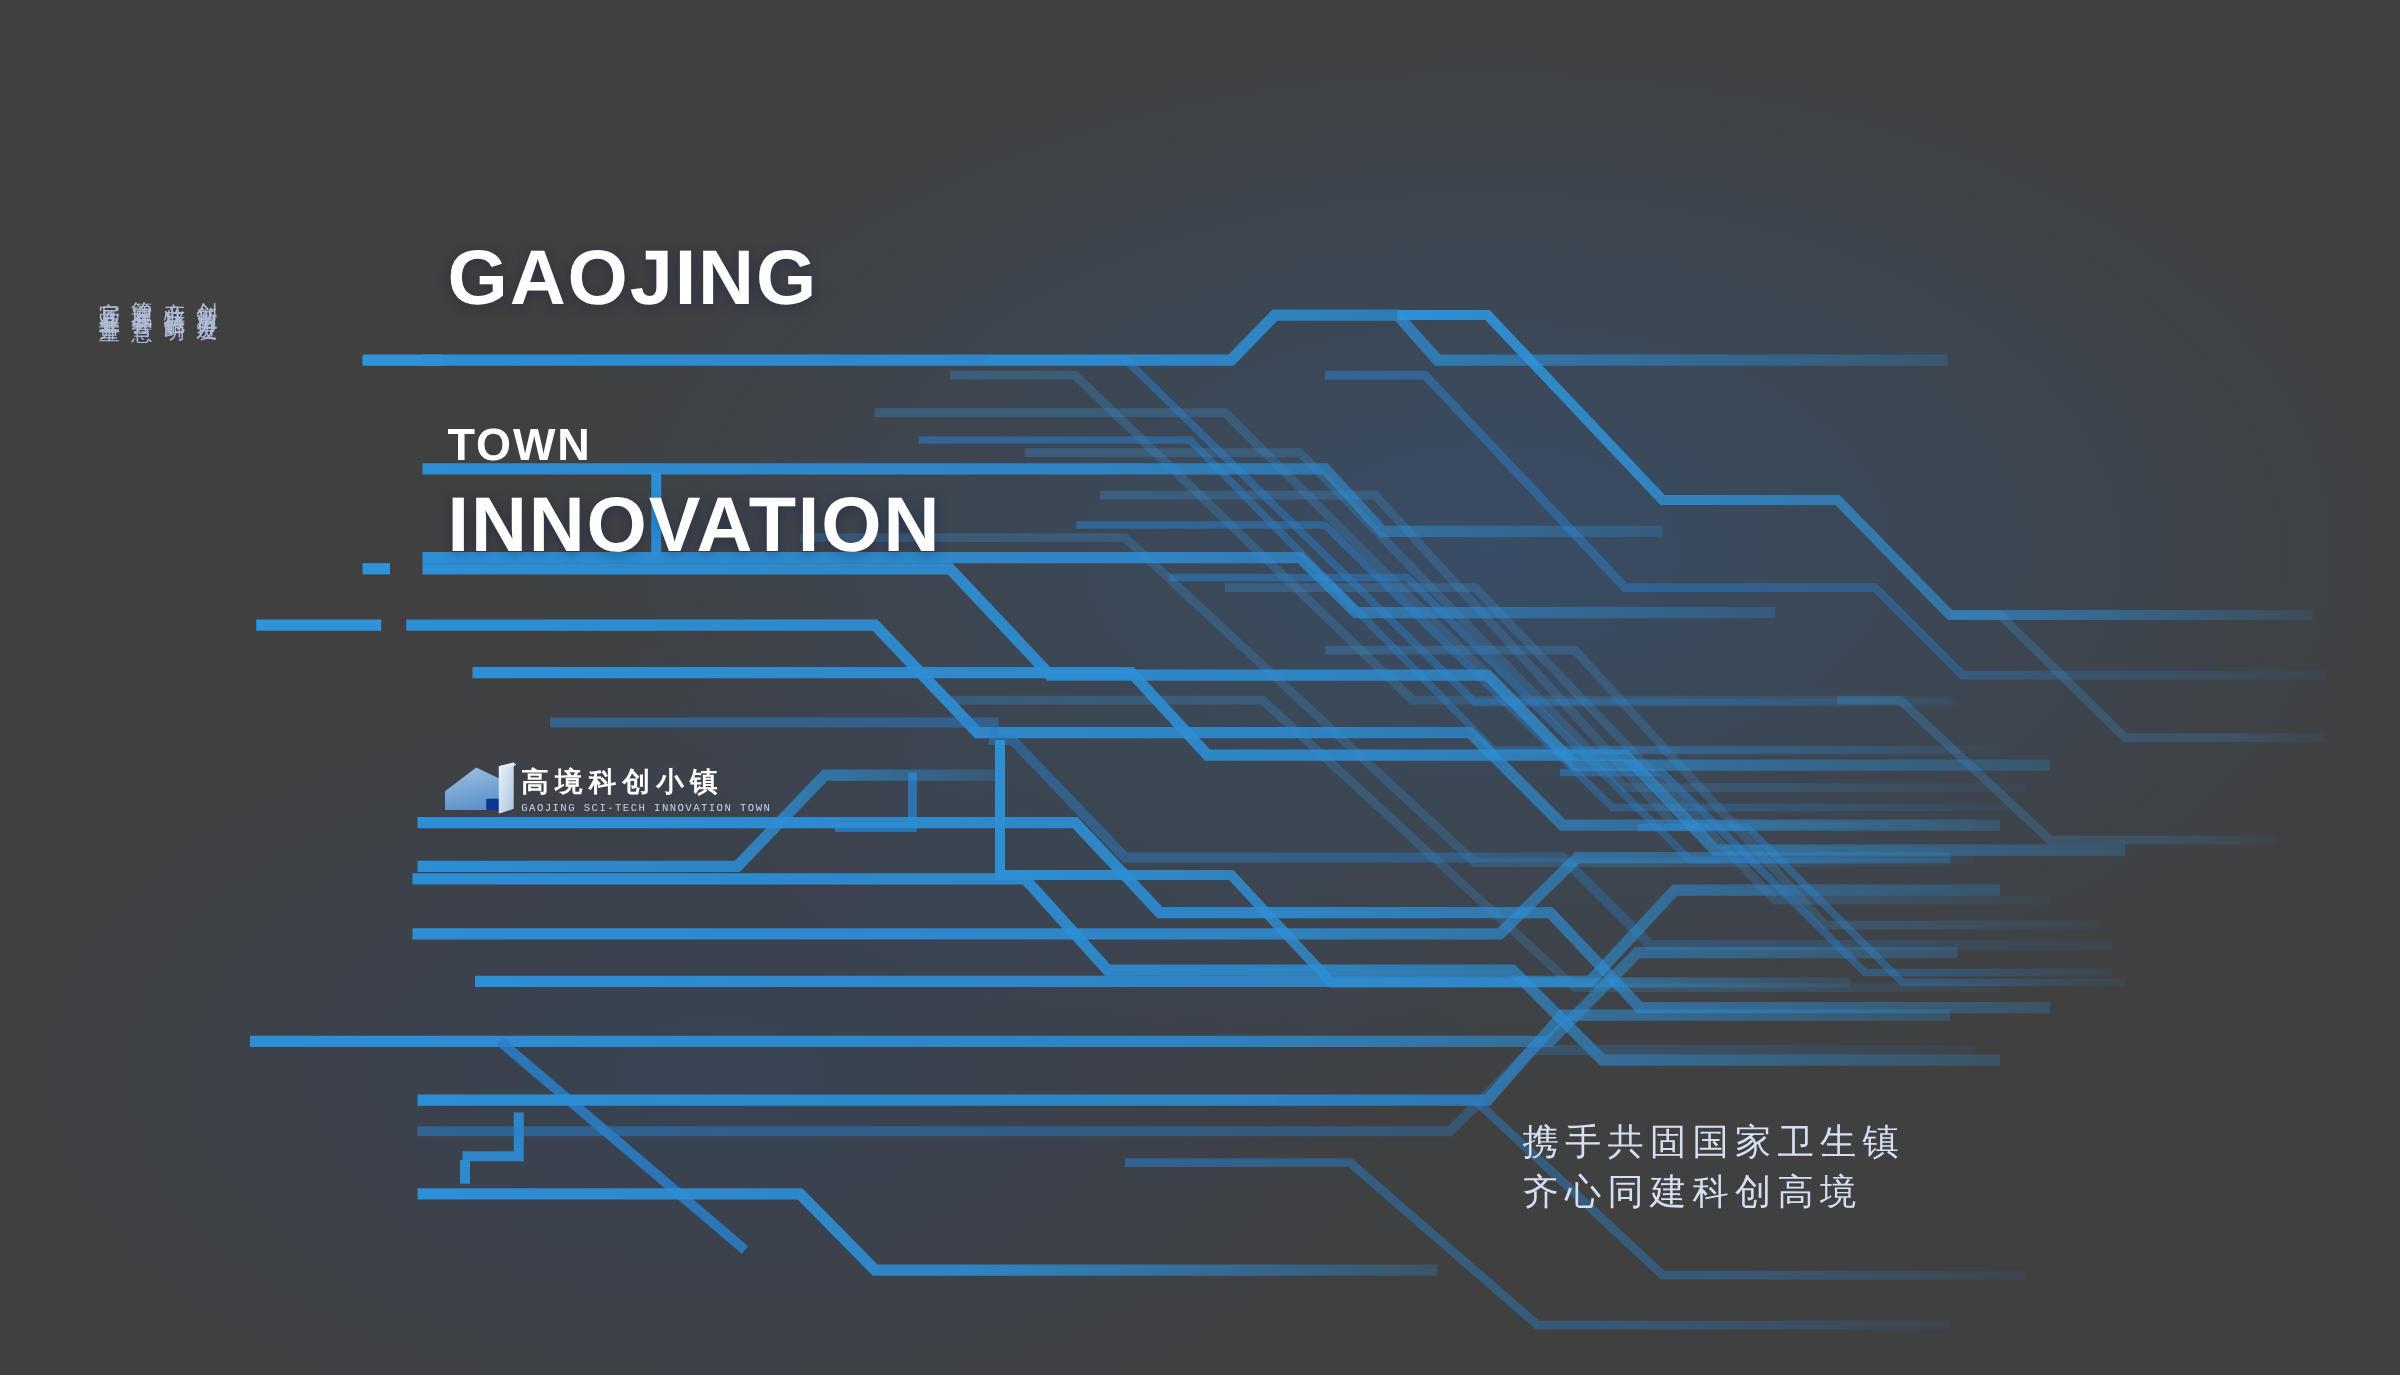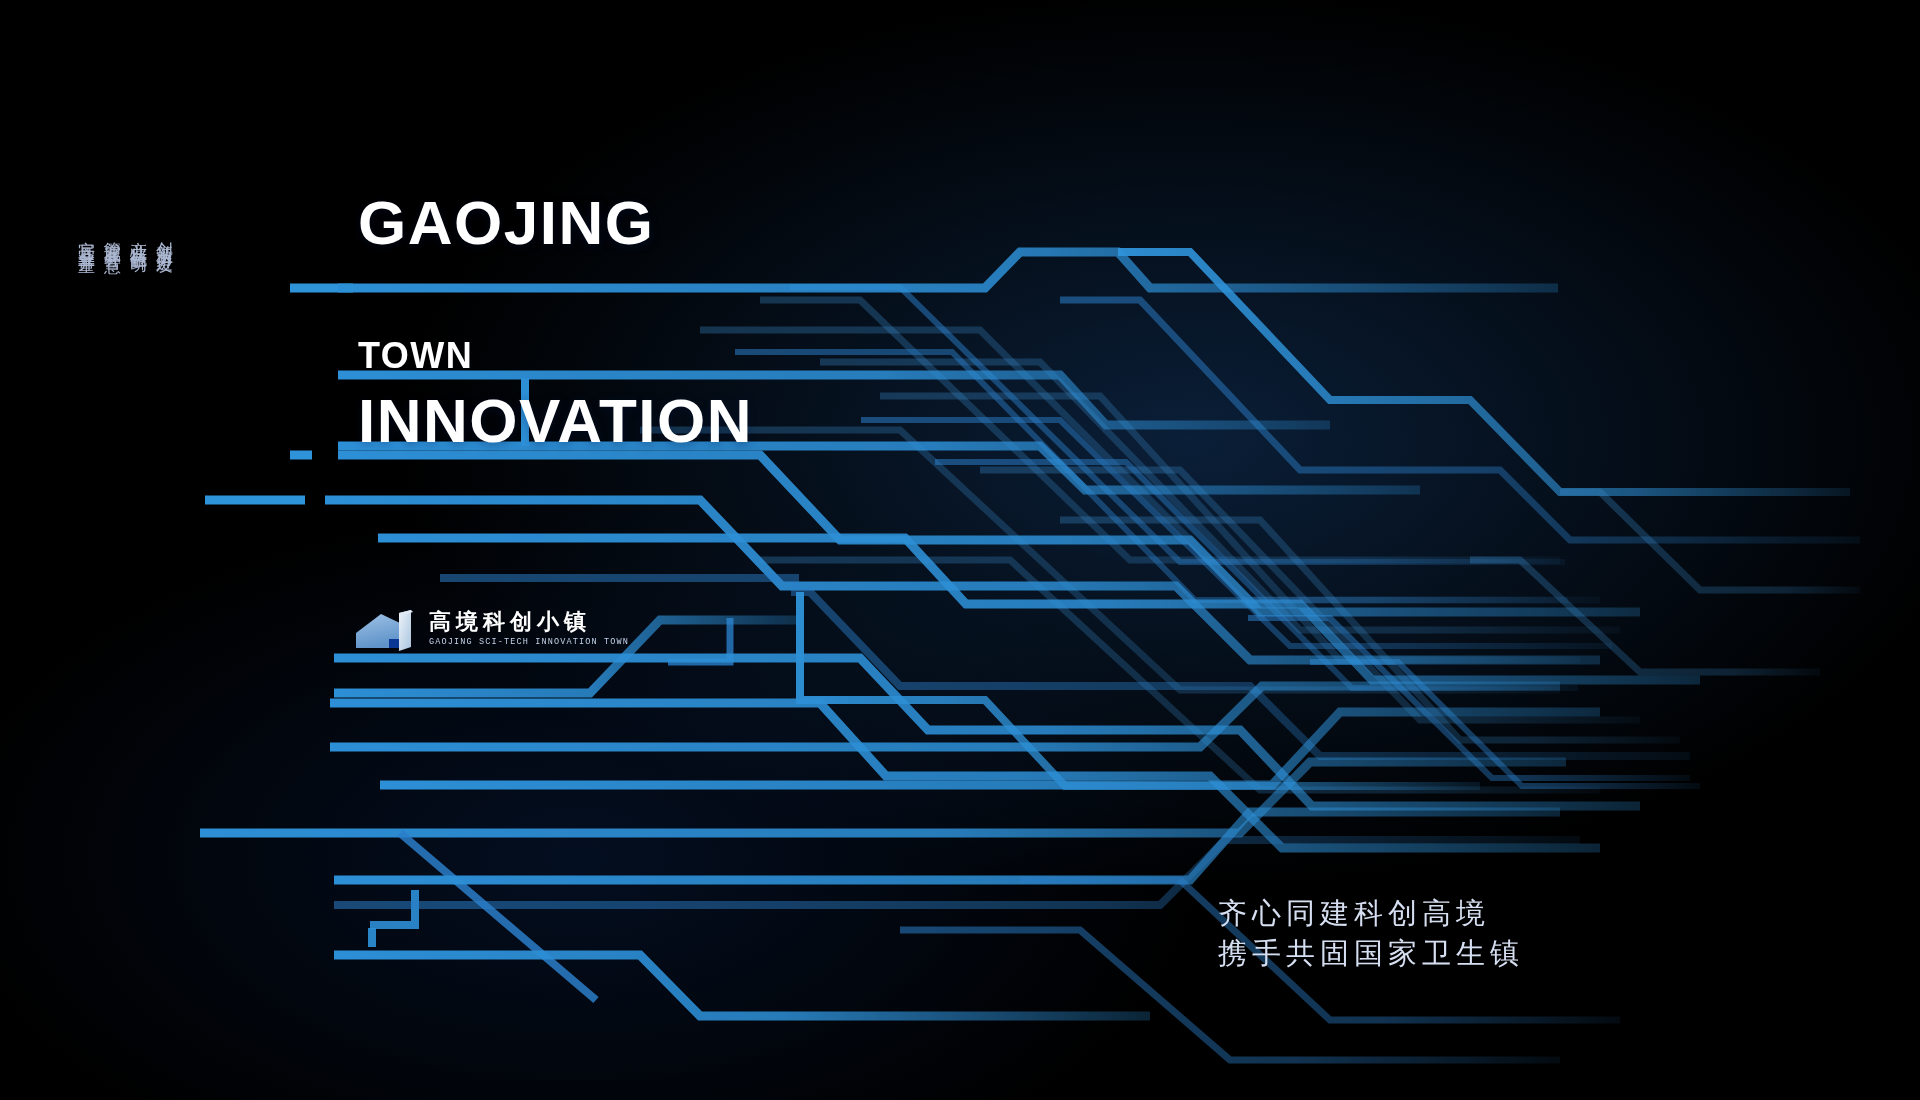"GAOJING" #stage { background: #000000 -> #404040 }
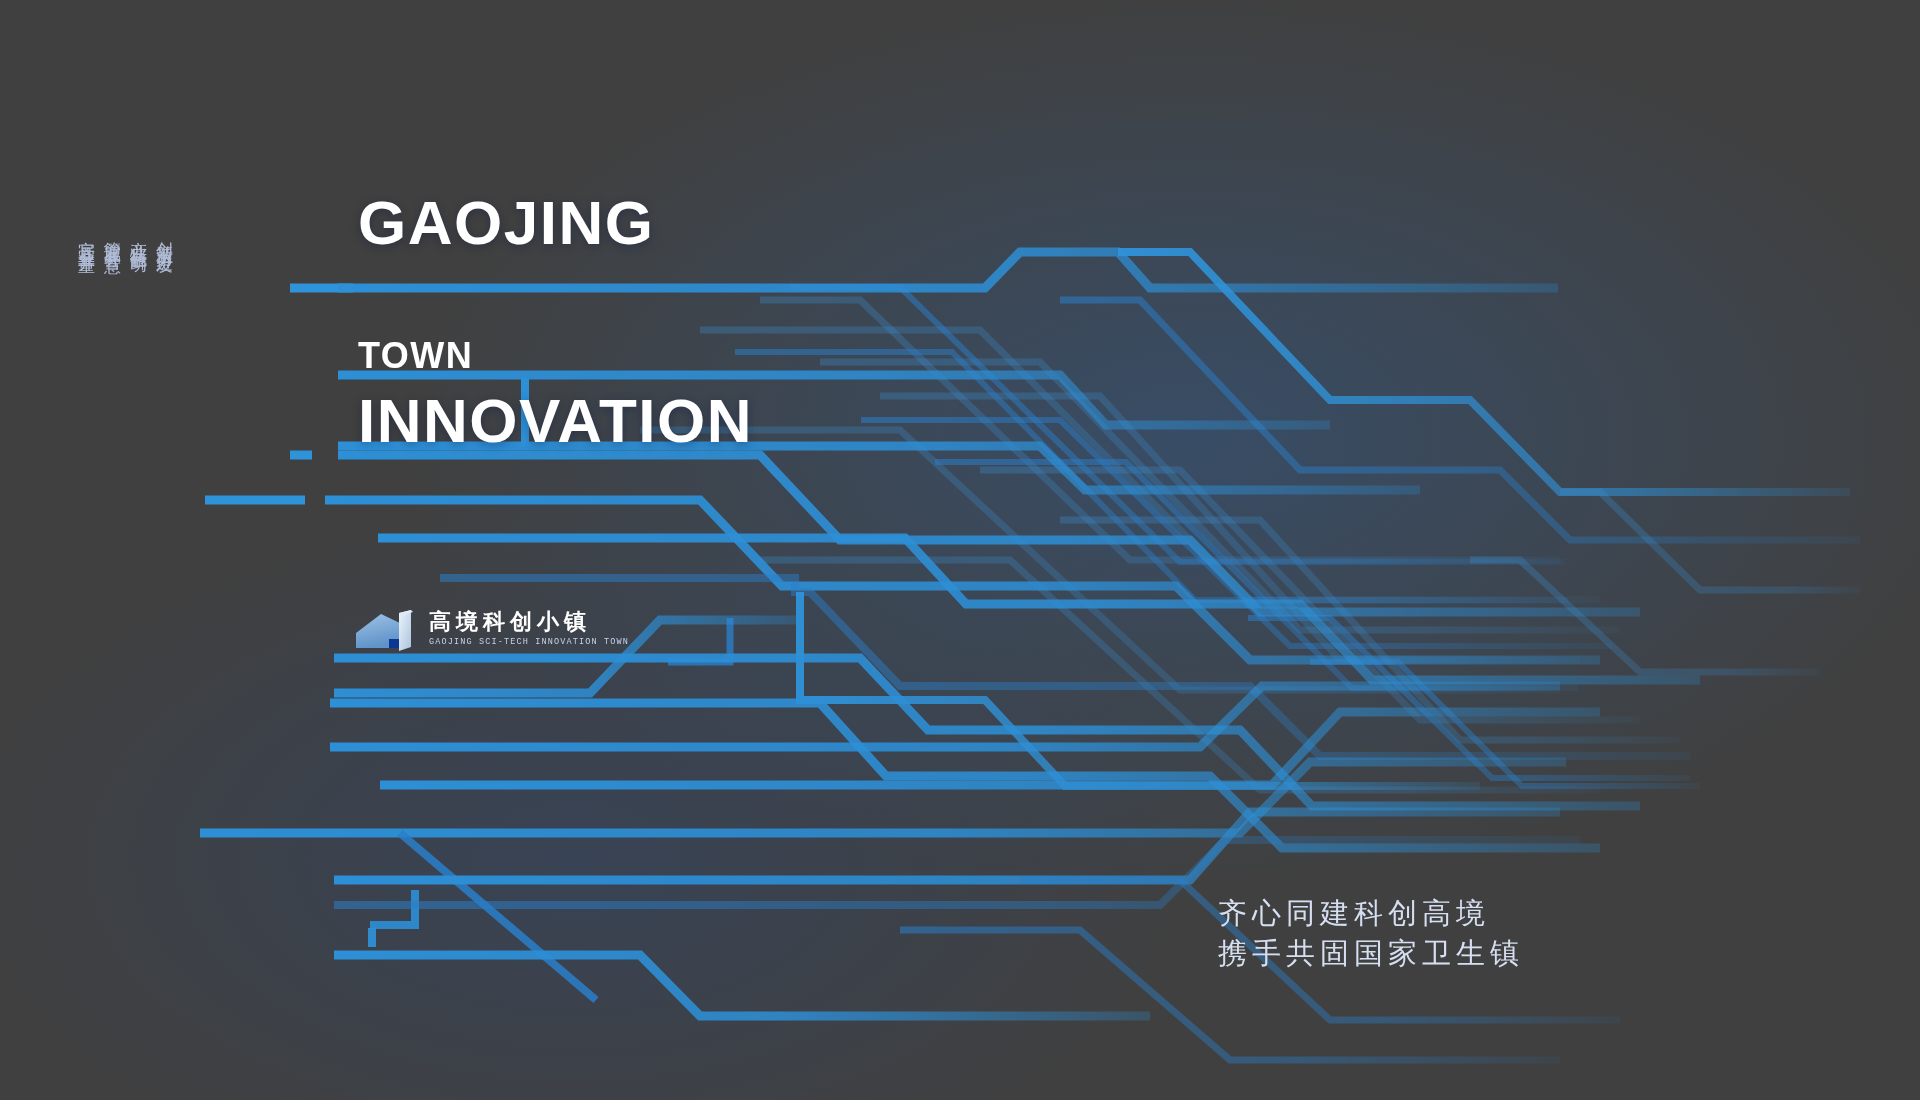"高境科创小镇" .logo { align-items: center -> flex-end; gap: 12px -> none }
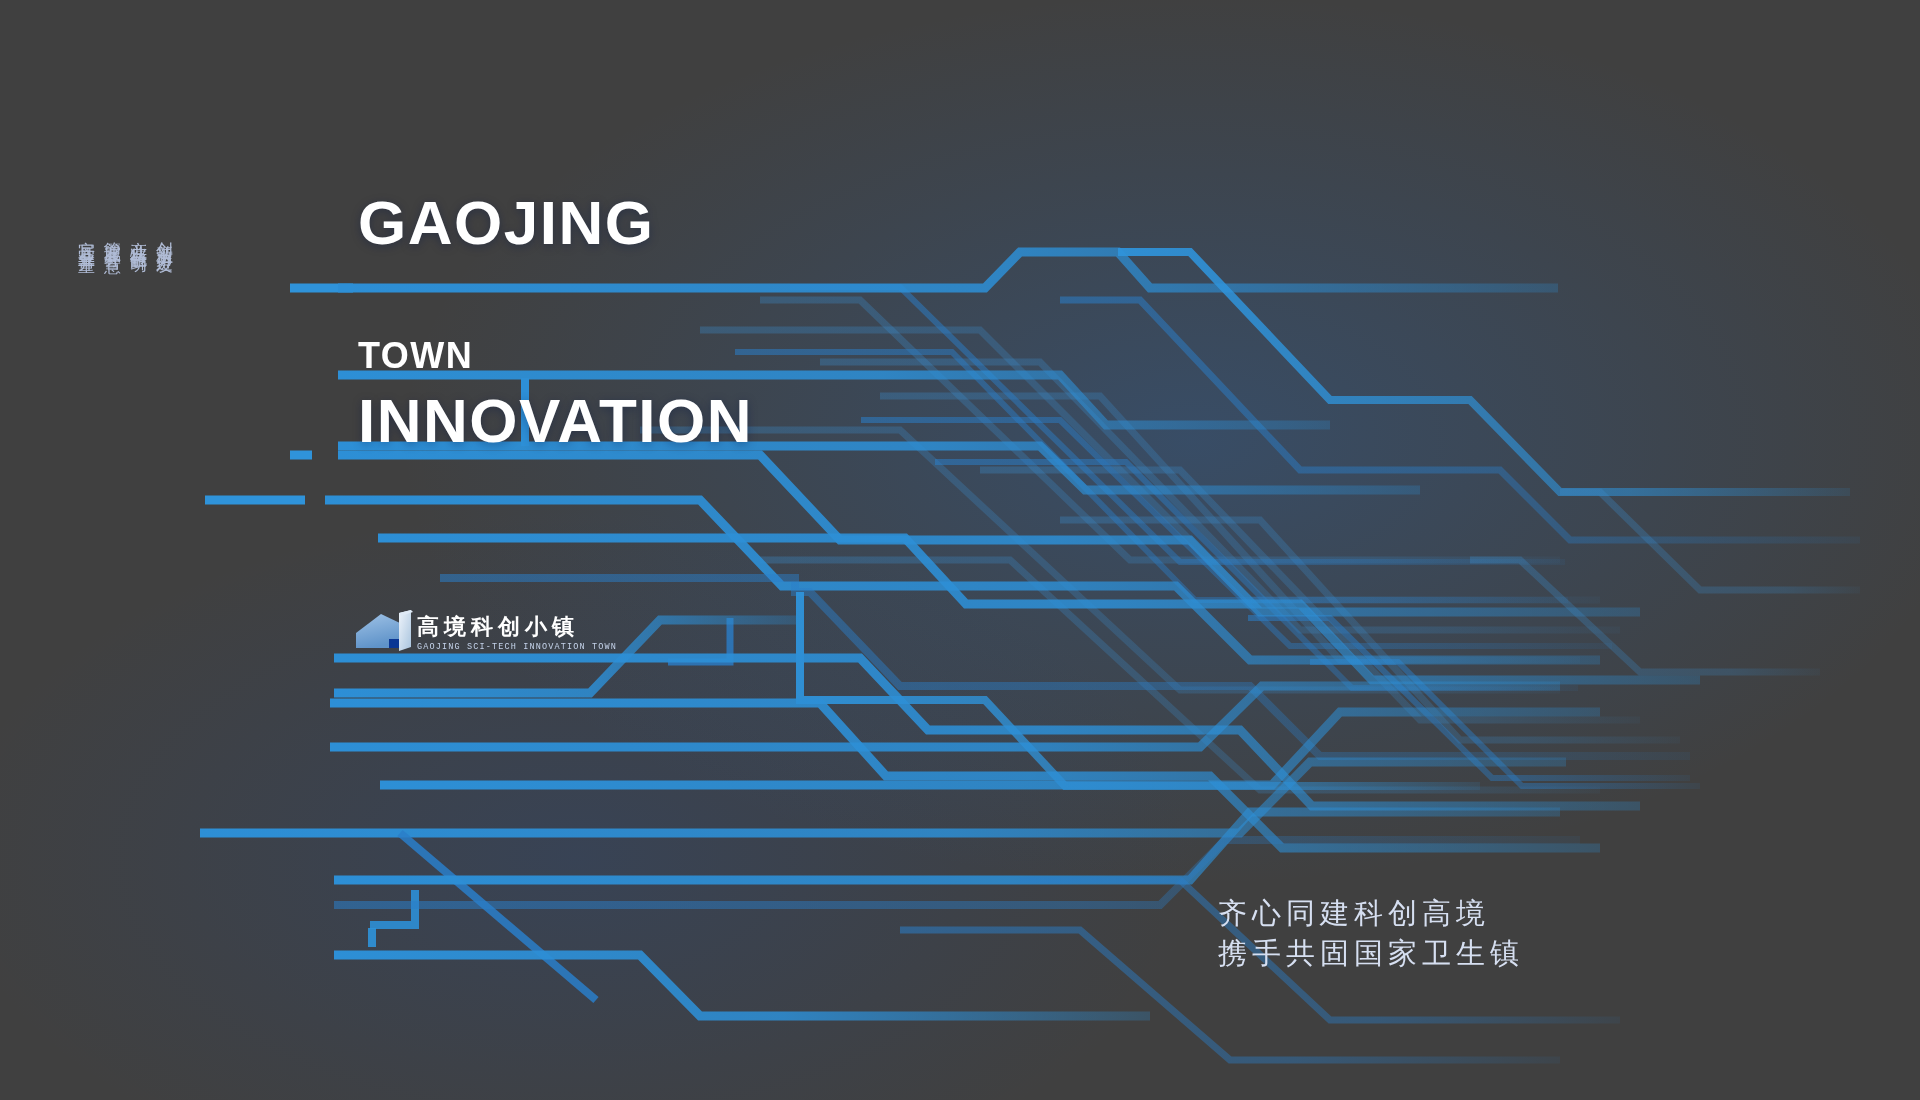"齐心同建科创高境" span { order: before "携手共固国家卫生镇" -> after "携手共固国家卫生镇" }
